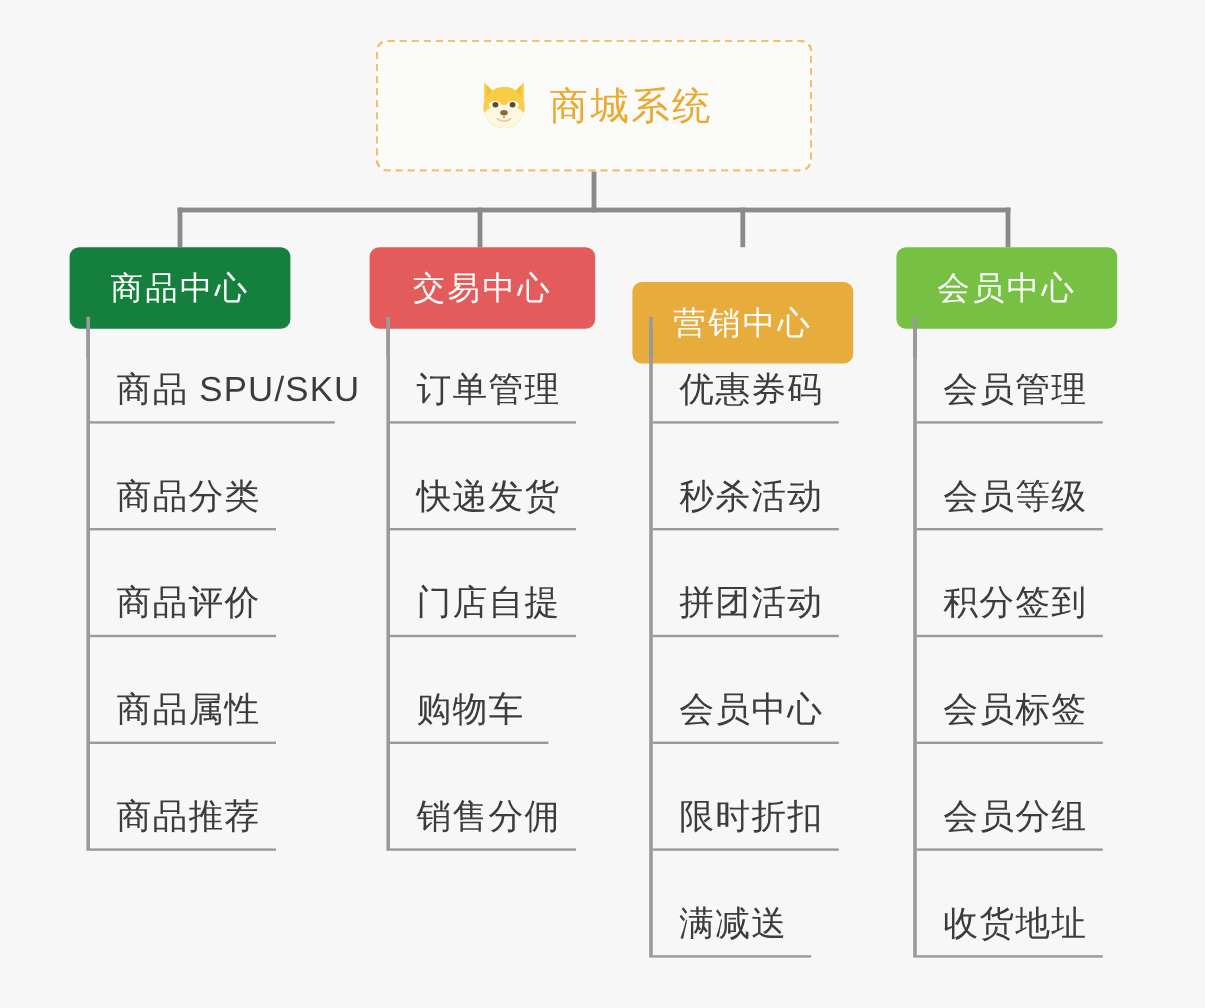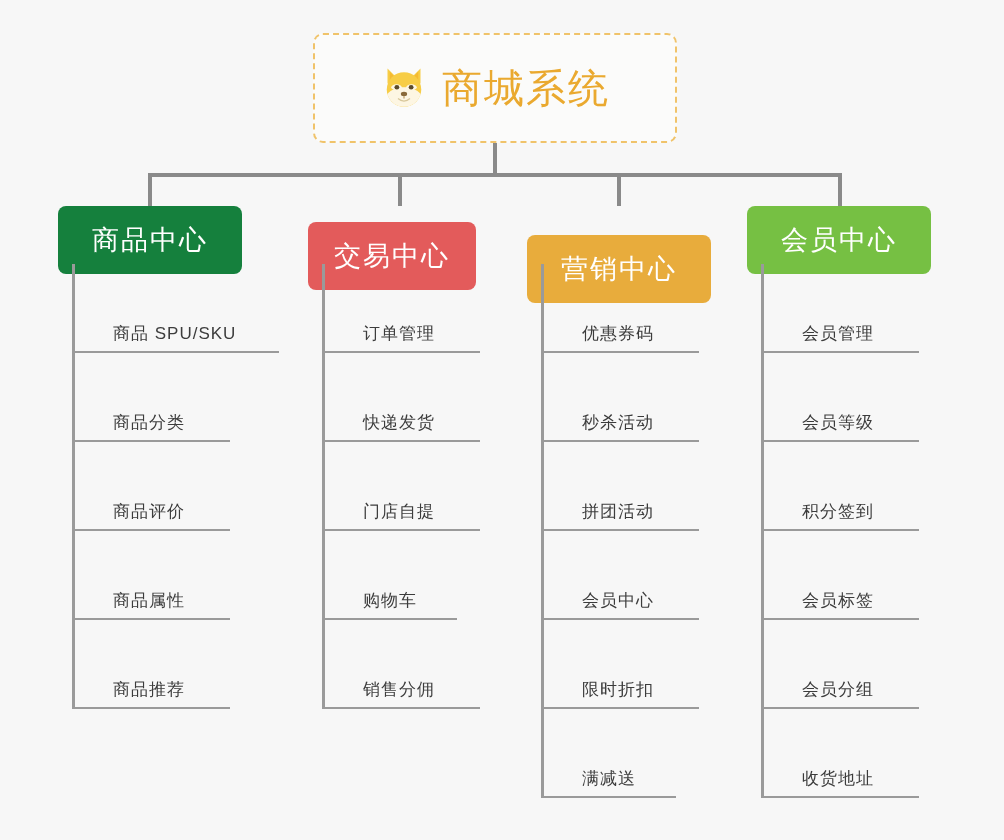"商城系统" .root-title { font-size: 40px -> 32px }
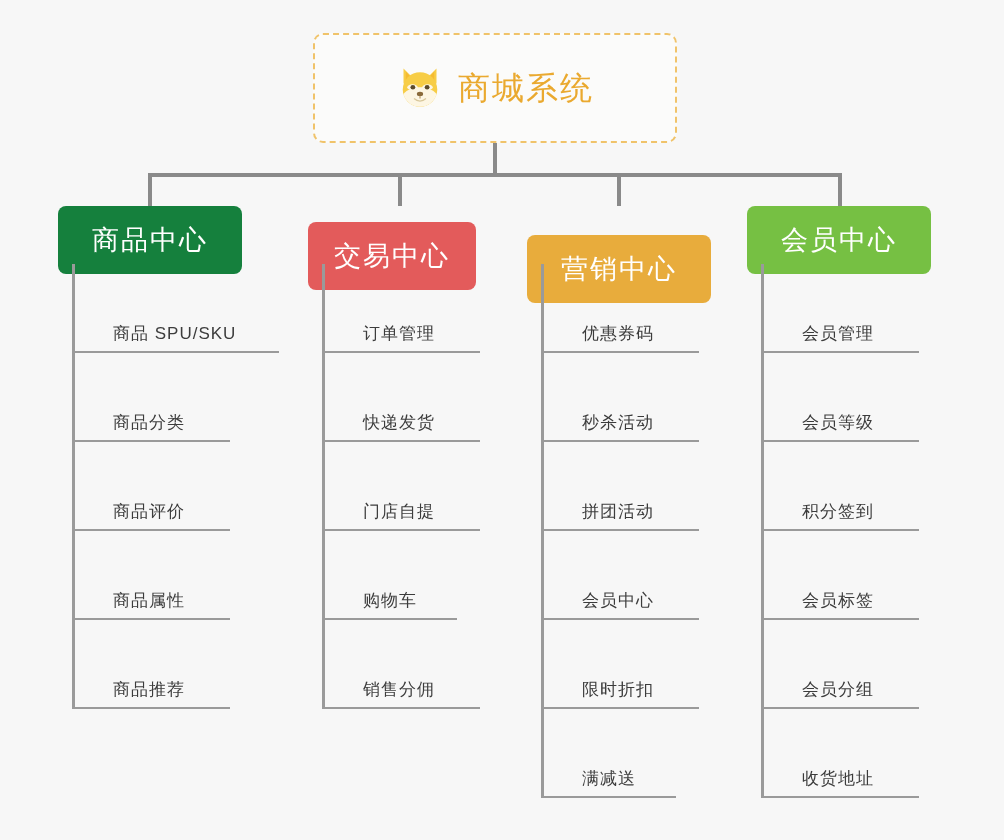"交易中心" div.col-header { top: 222px -> 206px; width: 168px -> 188px }
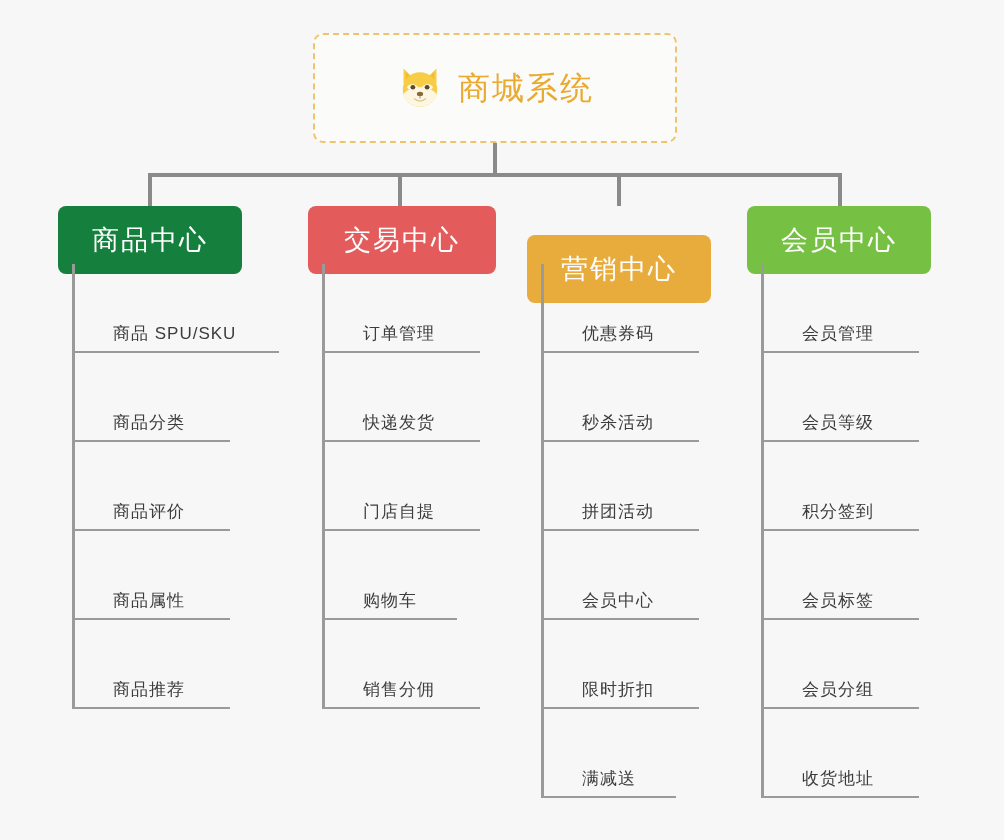"商品 SPU/SKU" .leaf-label { font-size: 17px -> 29px; left: 38px -> 22px }
